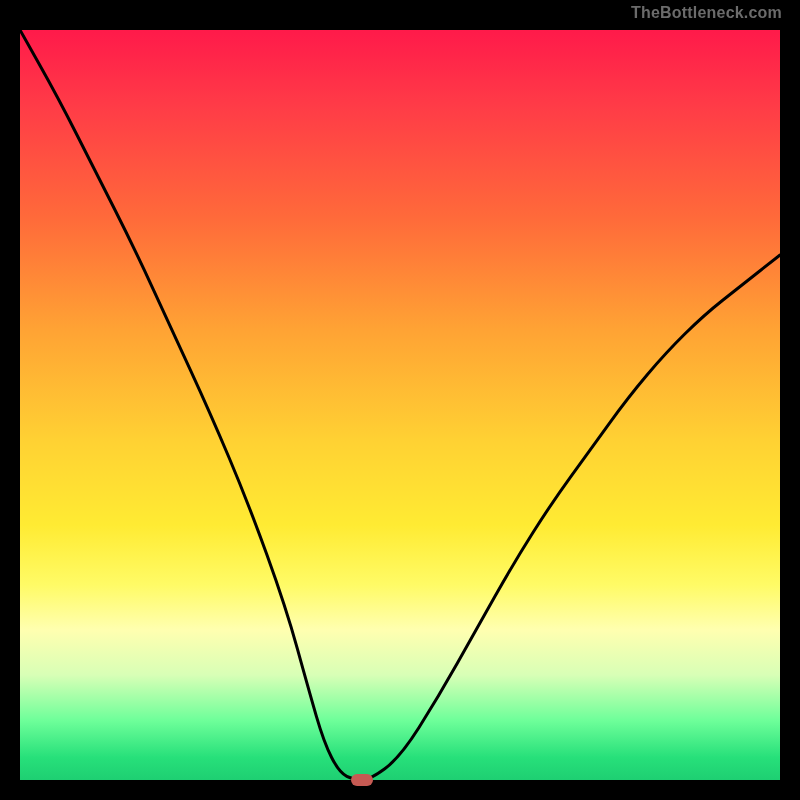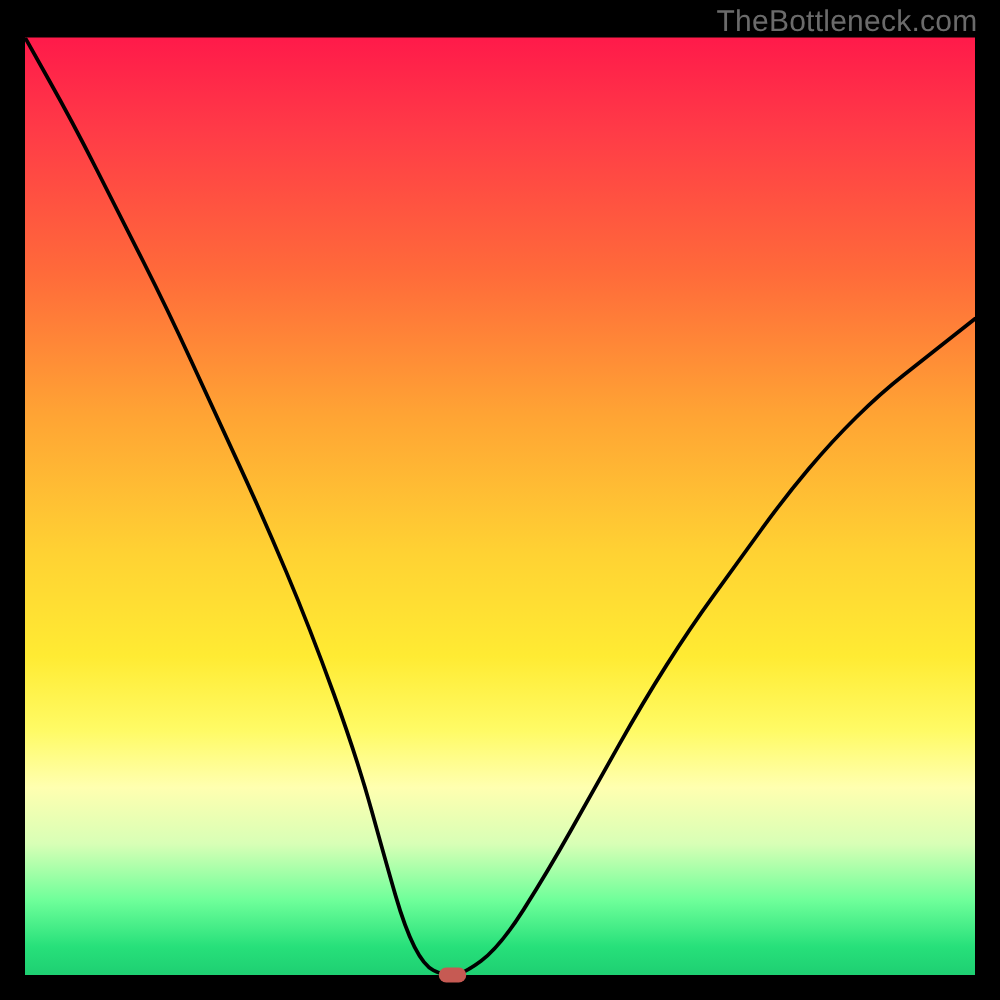"TheBottleneck.com" .watermark { font-size: 24px -> 16px; font-weight: 400 -> 700 }
